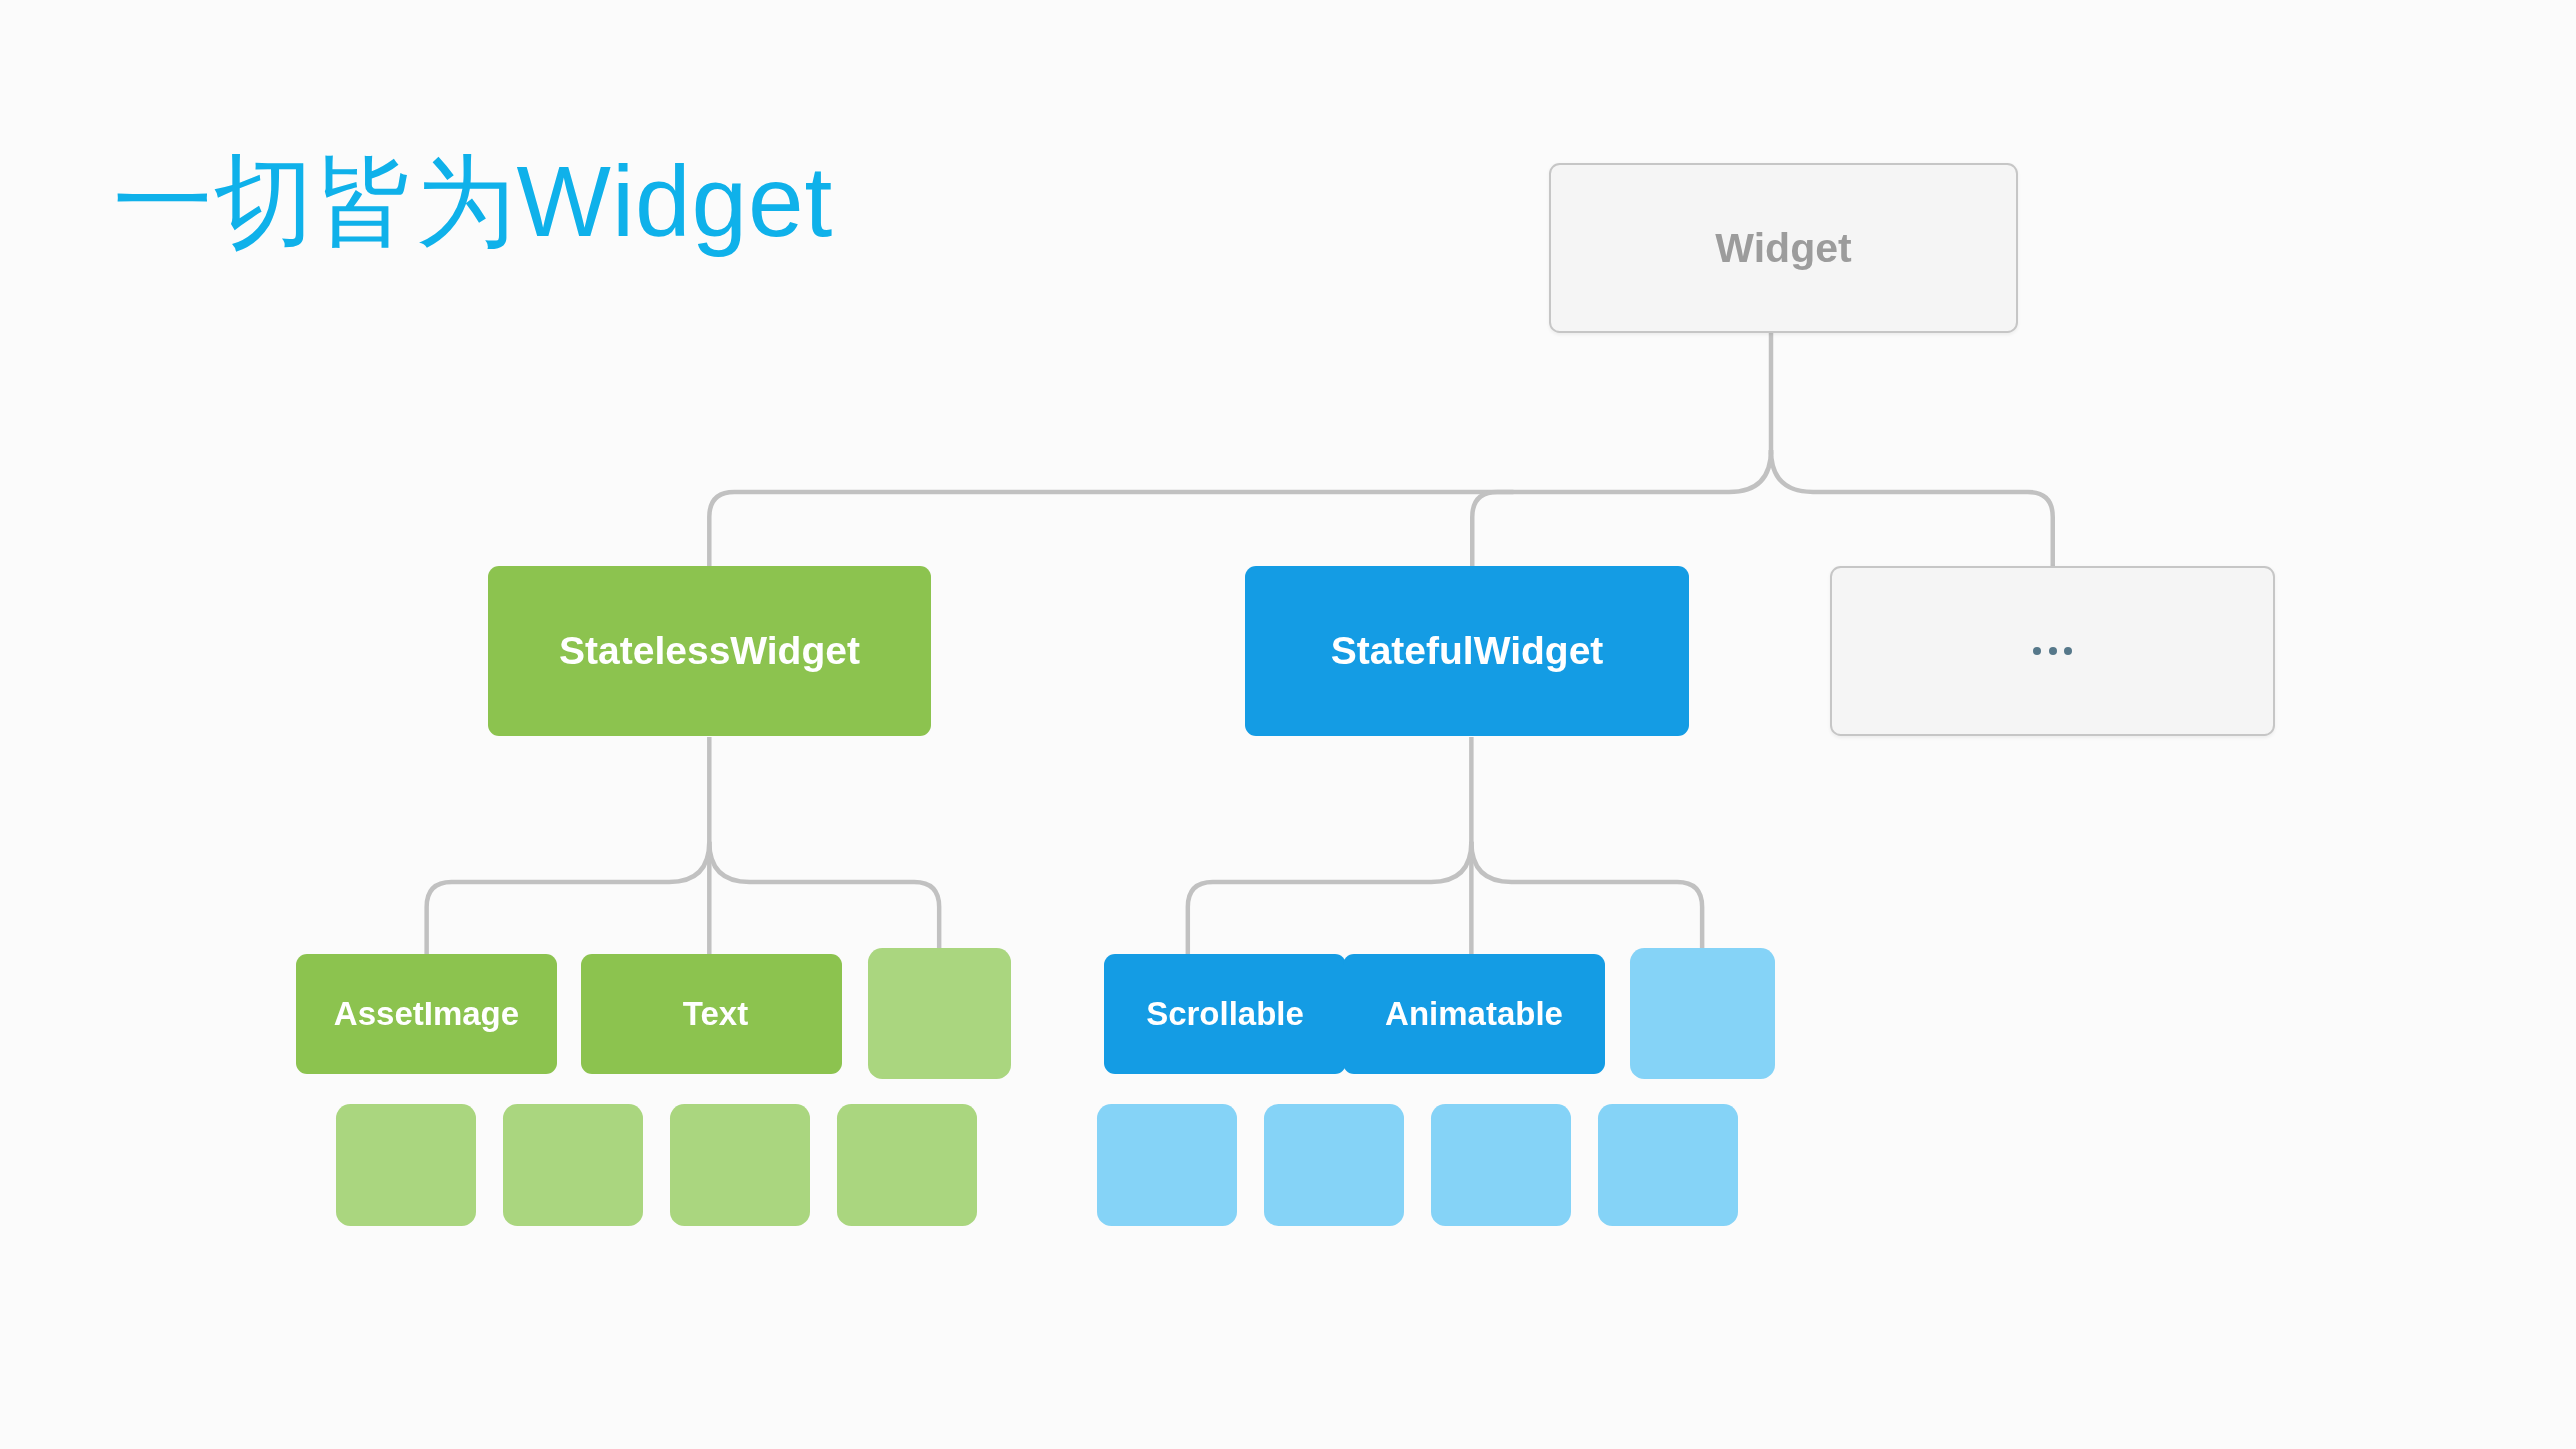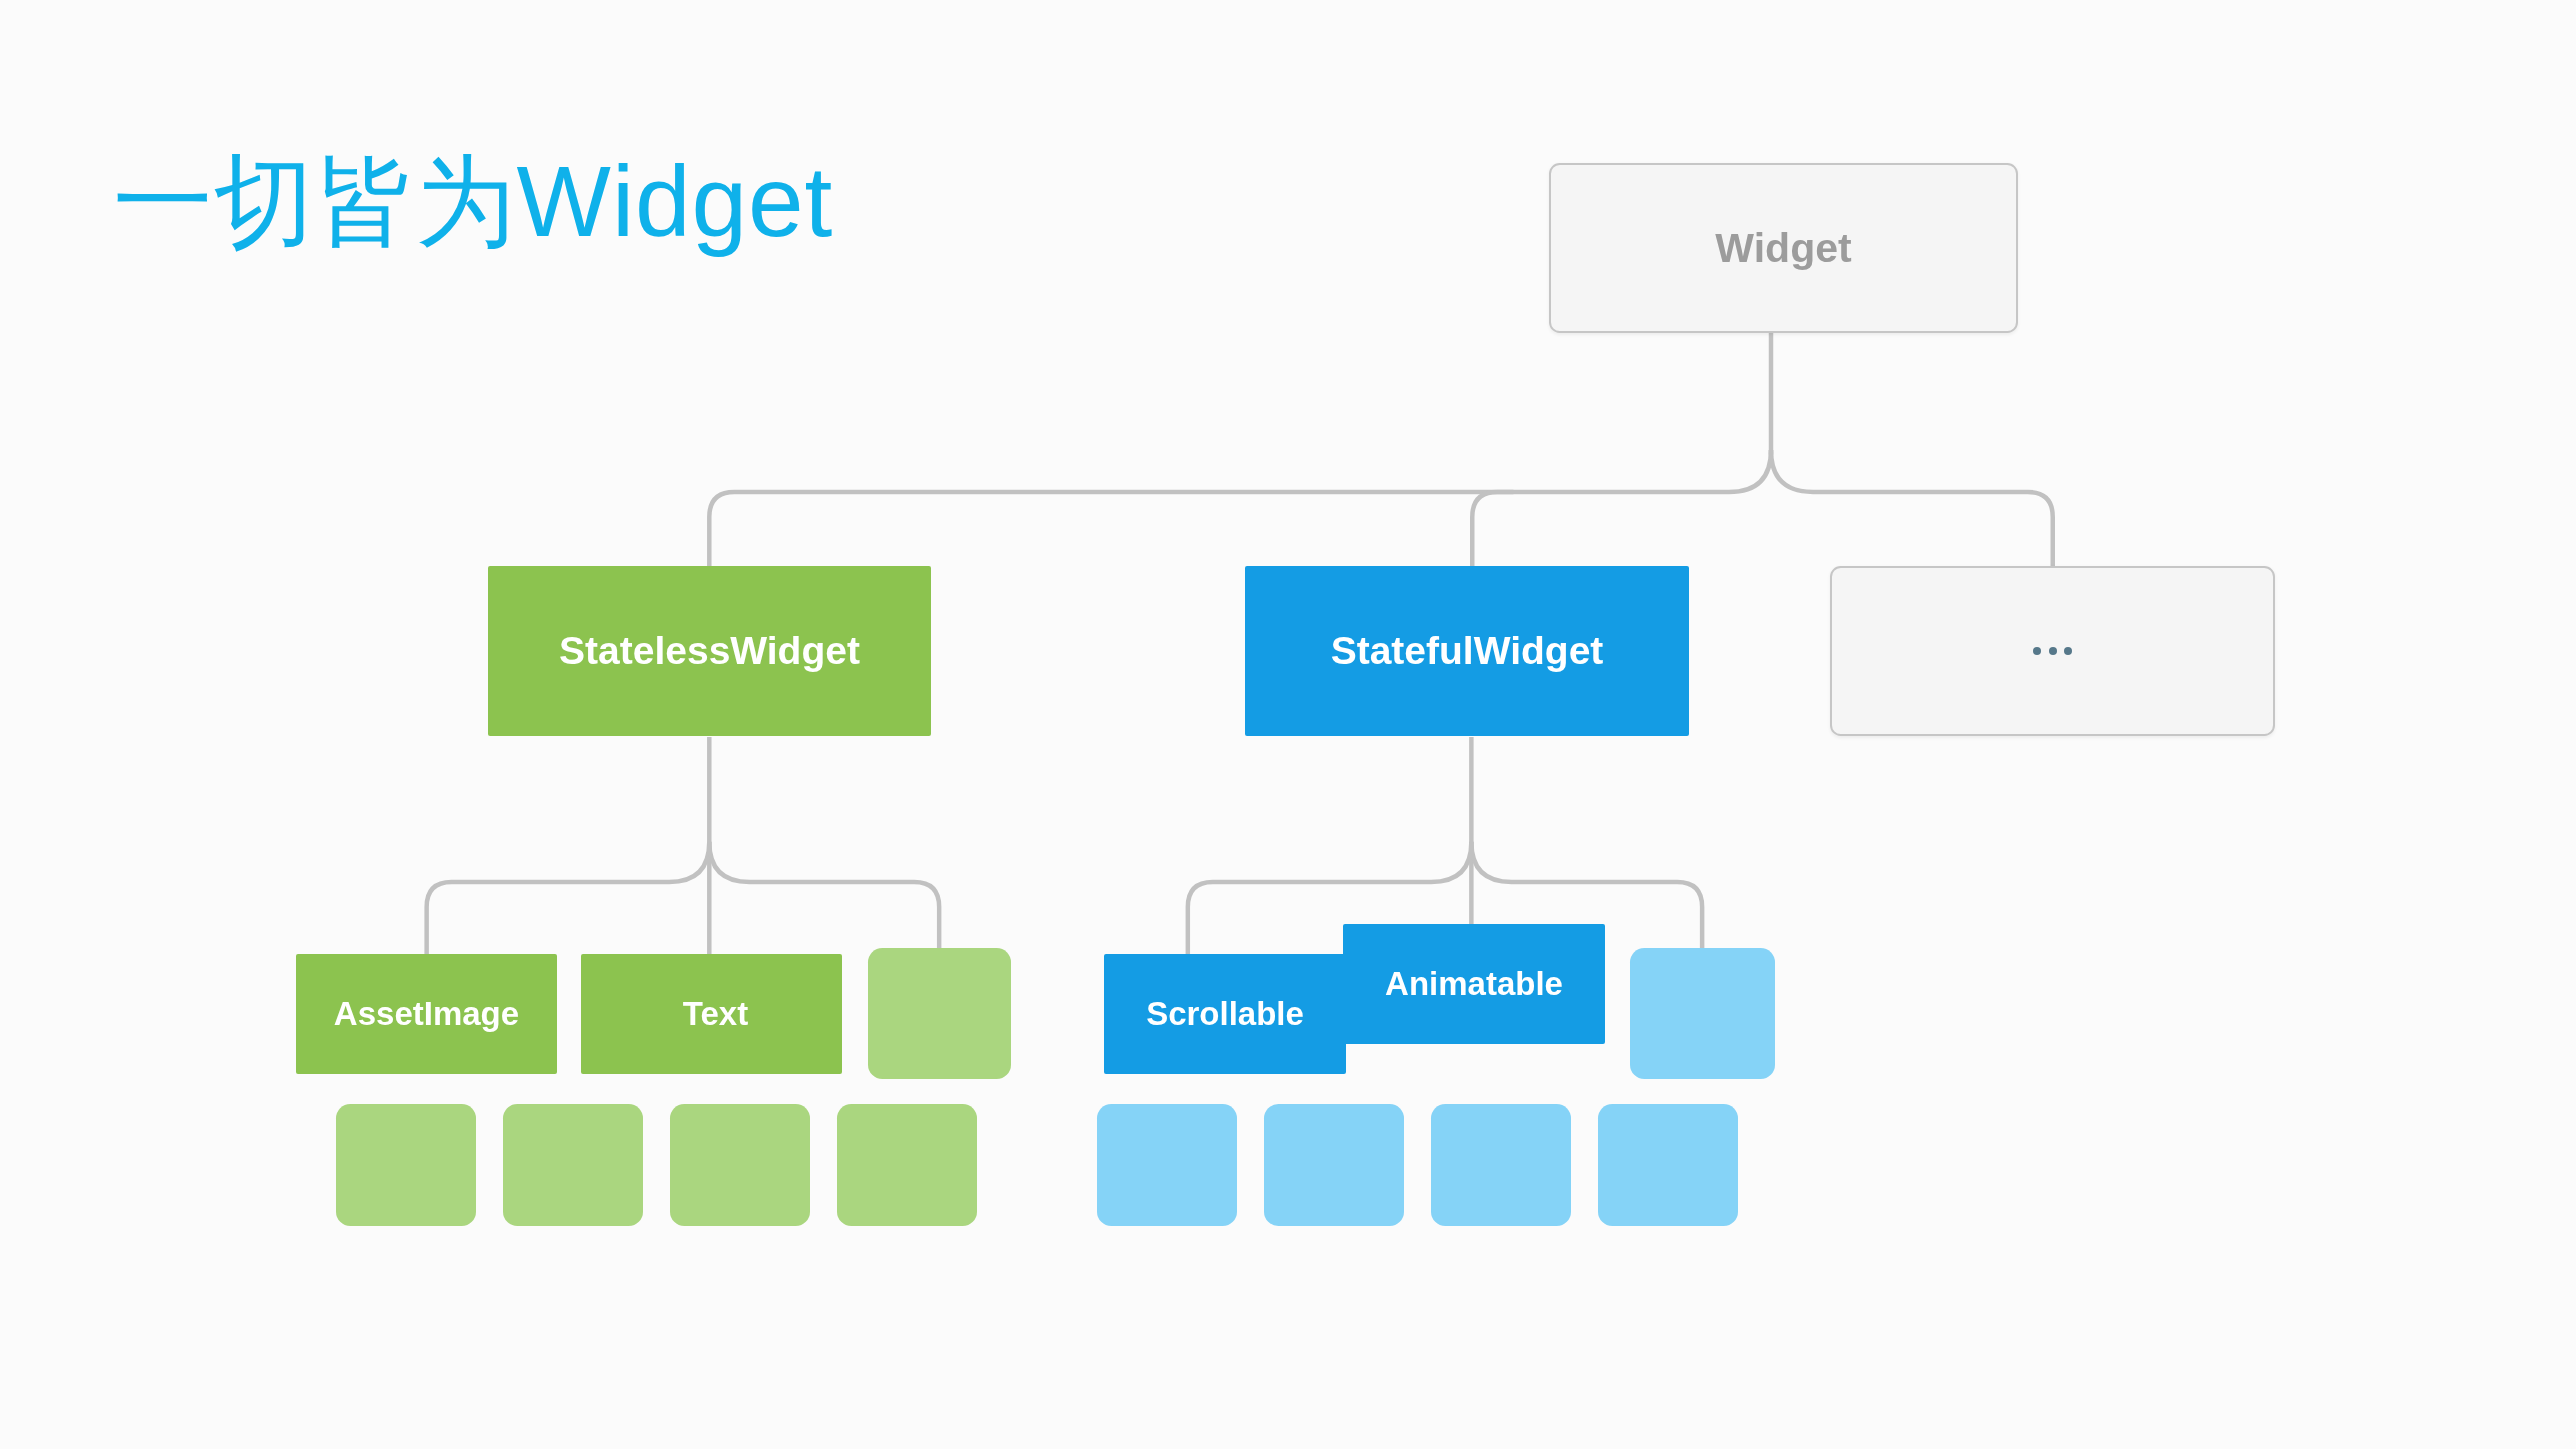"StatelessWidget" .node { border-radius: 2px -> 11px }
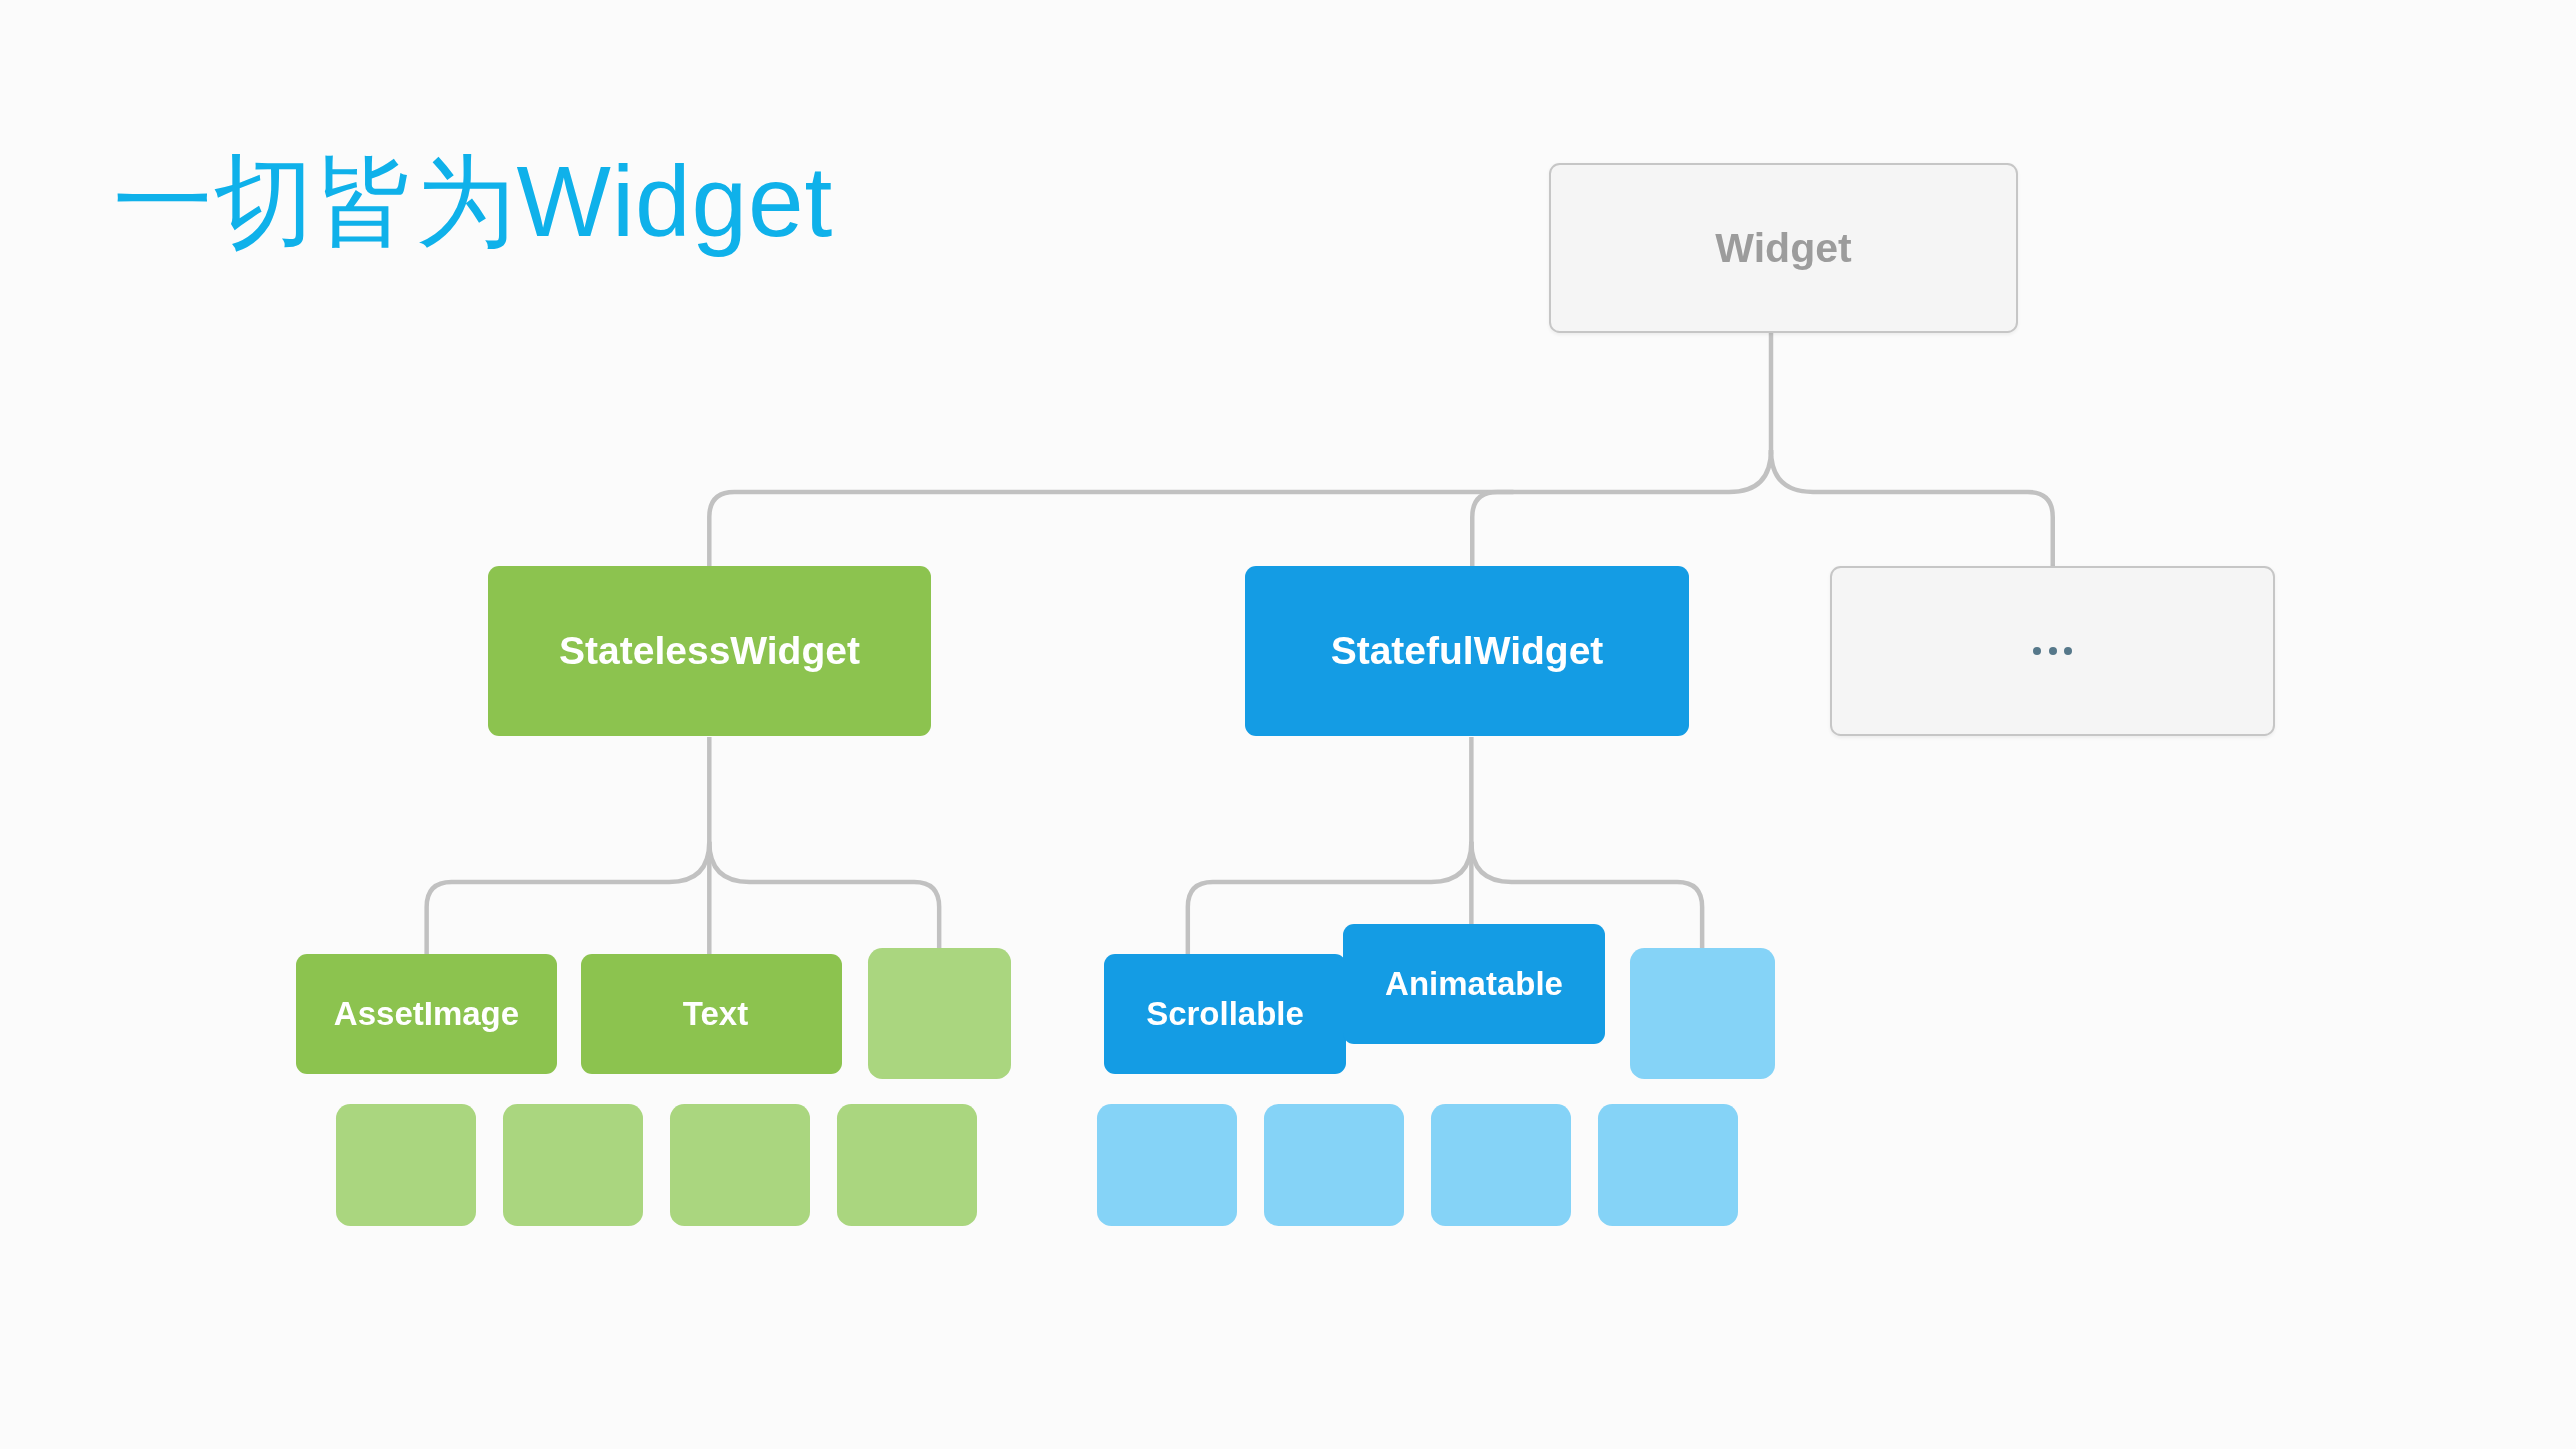"Animatable" div.node { top: 924px -> 954px }
